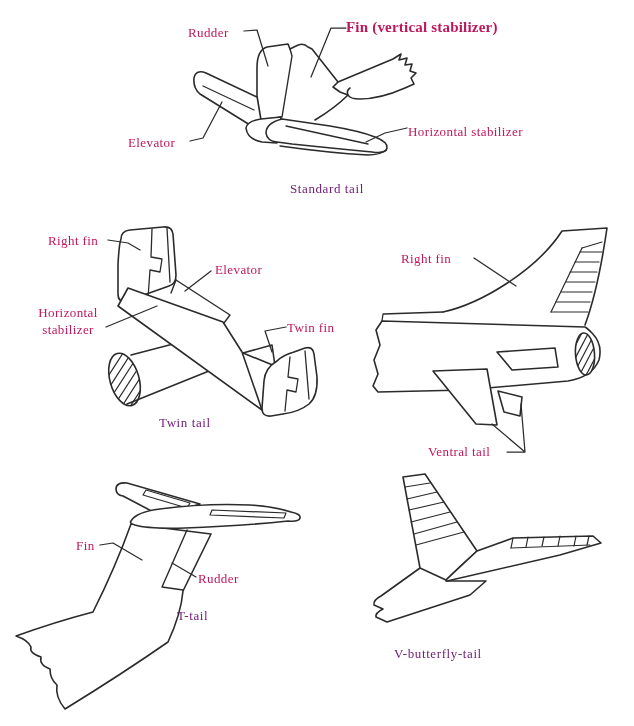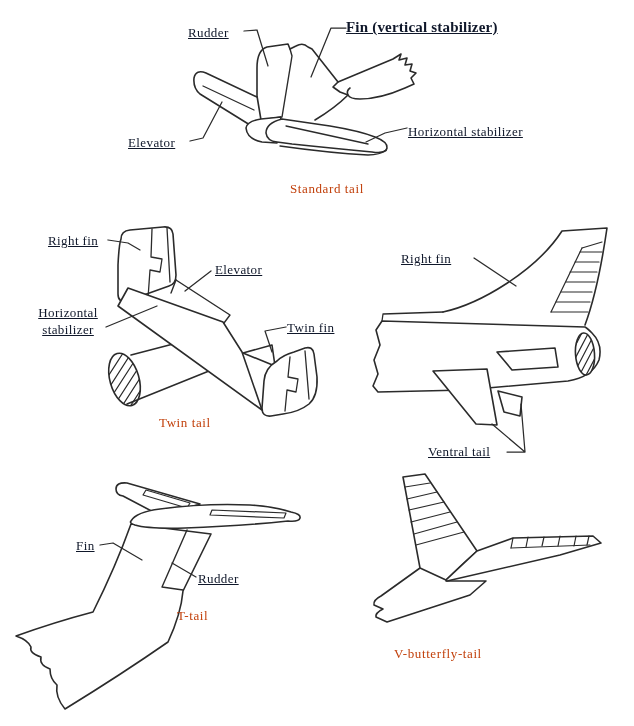"Rudder" .lbl { color: #0f172a -> #be185d; text-decoration: underline -> none }
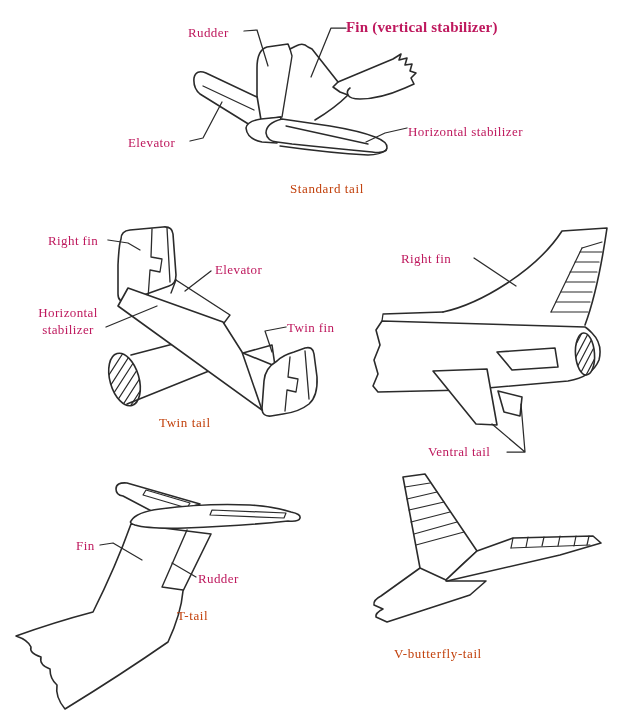"Standard tail" .caption { color: #c2410c -> #701a75 }
